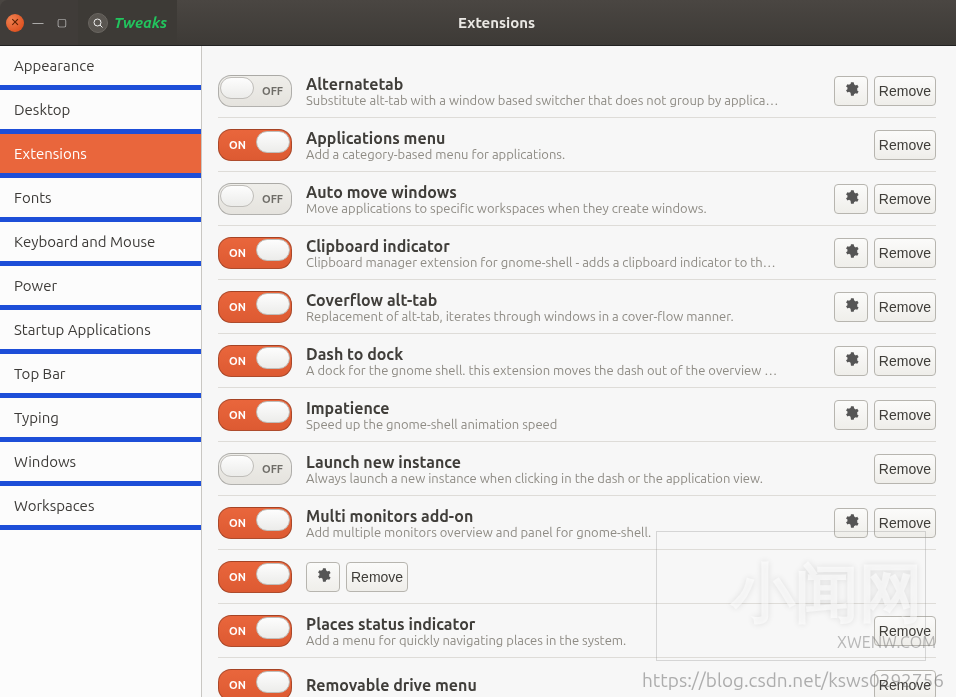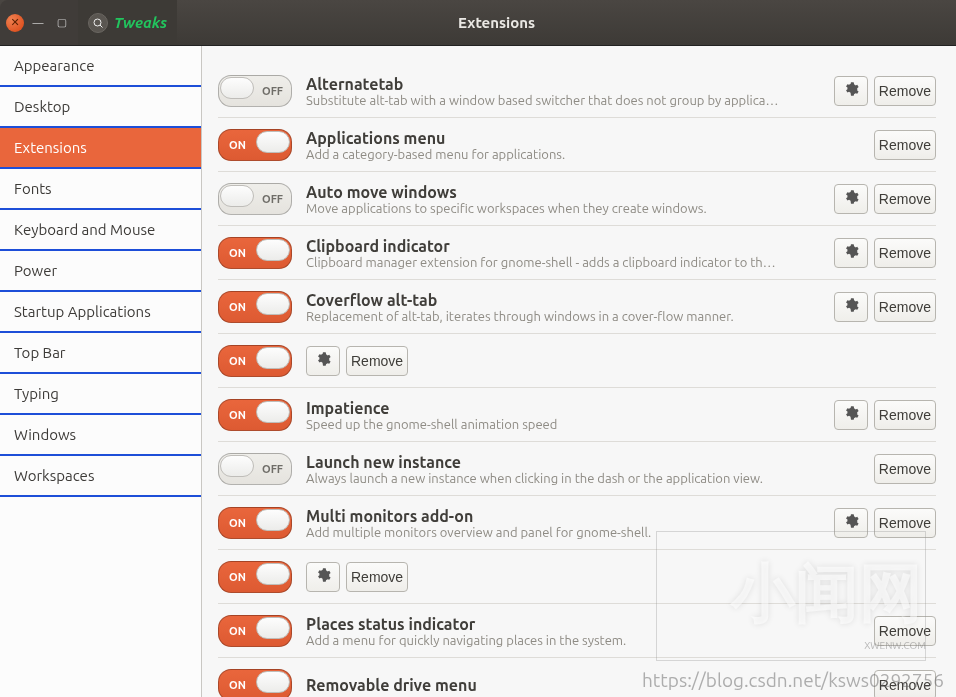"Appearance" .side-item { border-bottom: 2px solid #1d4ed8 -> 5px solid #1d4ed8 }
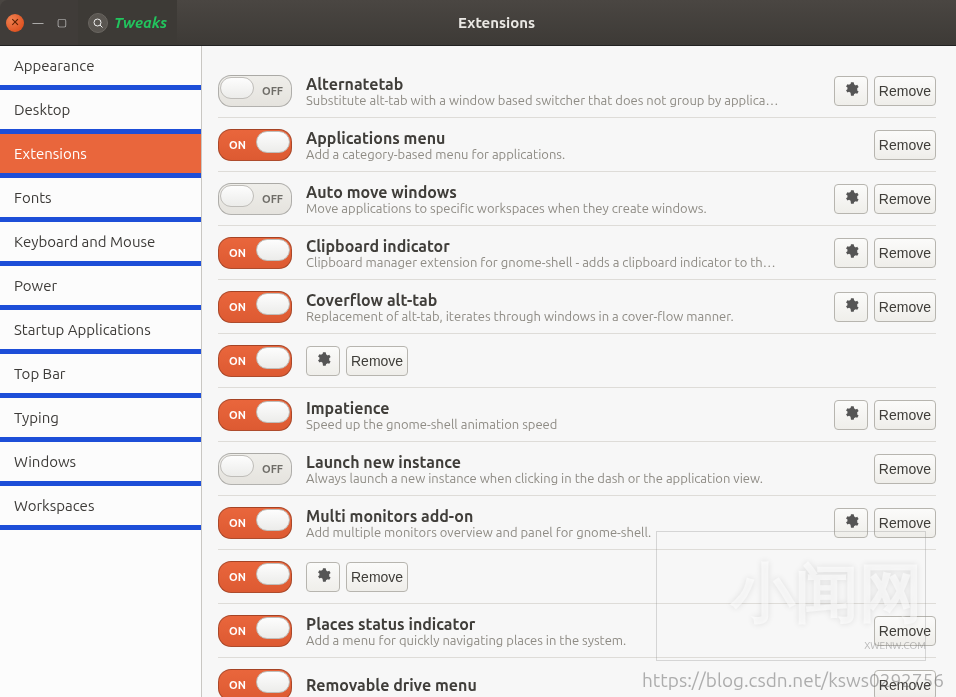"Dash to dock" div.ext-info { html: none -> <div> <div>Dash to dock</div> <div>A dock for the gnome shell. this extension moves the dash out of the overview …</div> </div> }
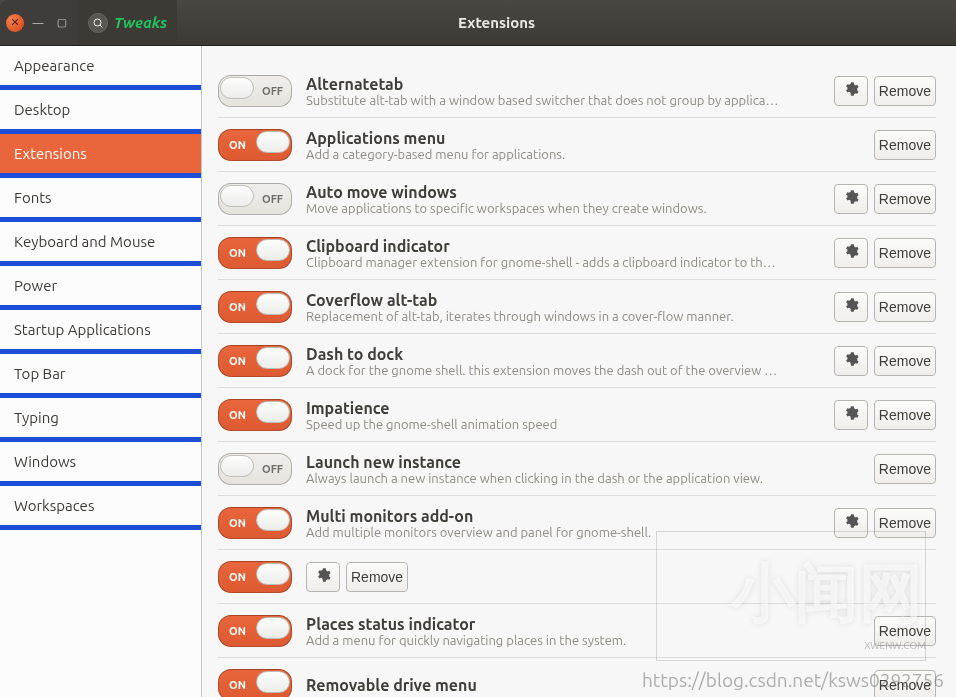"XWENW.COM" .watermark-sub { font-size: 10px -> 16px; right: 30px -> 20px }
